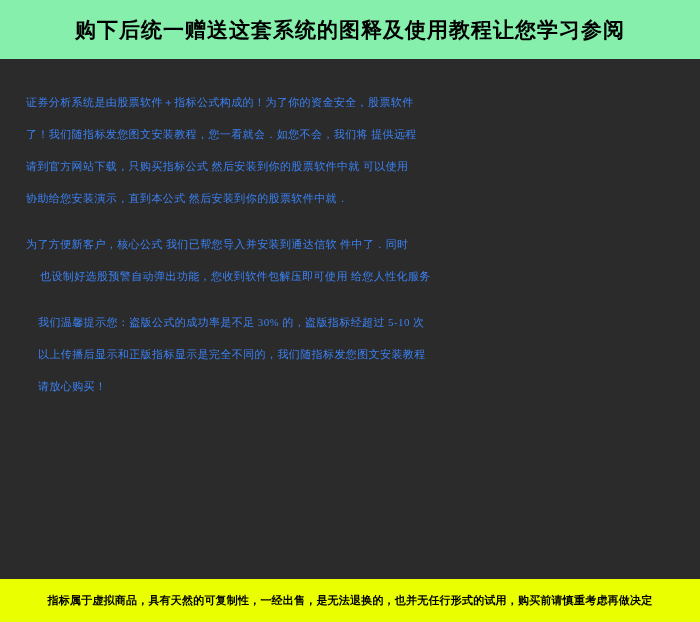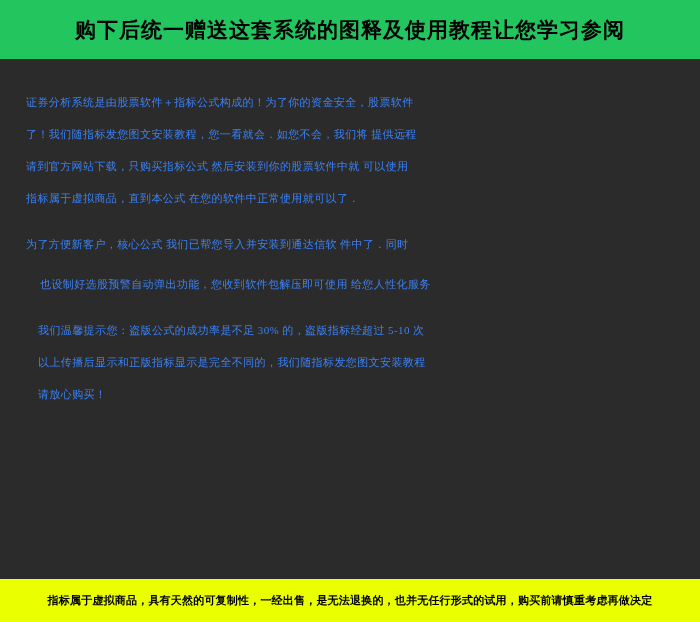"购下后统一赠送这套系统的图释及使用教程让您学习参阅" .top-banner { background: #22c55e -> #86efac }
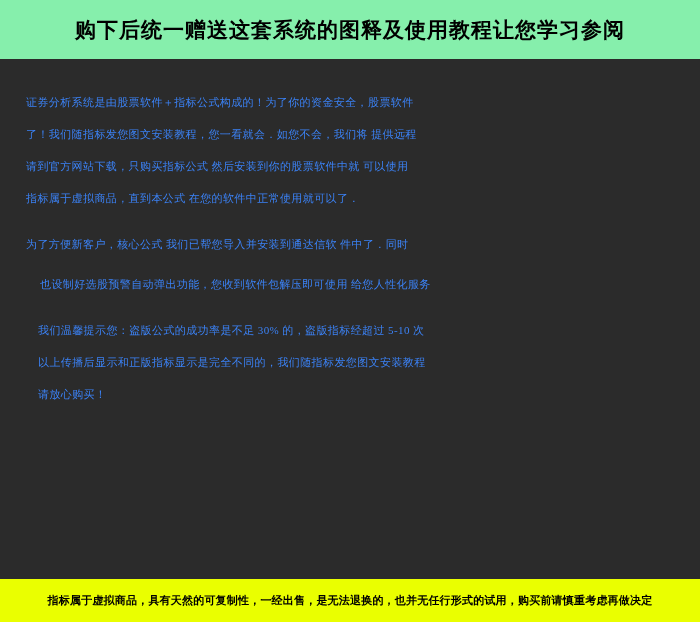"指标属于虚拟商品，直到本公式 在您的软件中正常使用就可以了．" div.line { text: 指标属于虚拟商品，直到本公式 在您的软件中正常使用就可以了 -> 协助给您安装演示，直到本公式 然后安装到你的股票软件中就 }
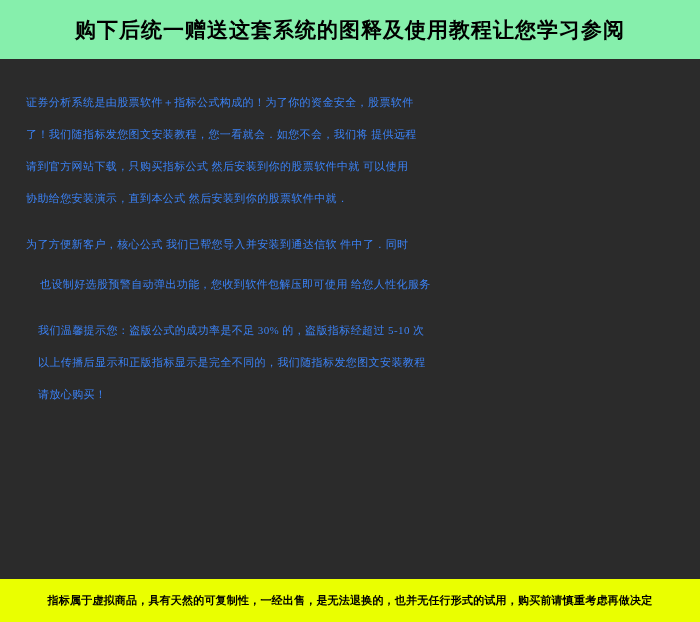"也设制好选股预警自动弹出功能，您收到软件包解压即可使用 给您人性化服务" .line.indent { margin-top: 8px -> none }
